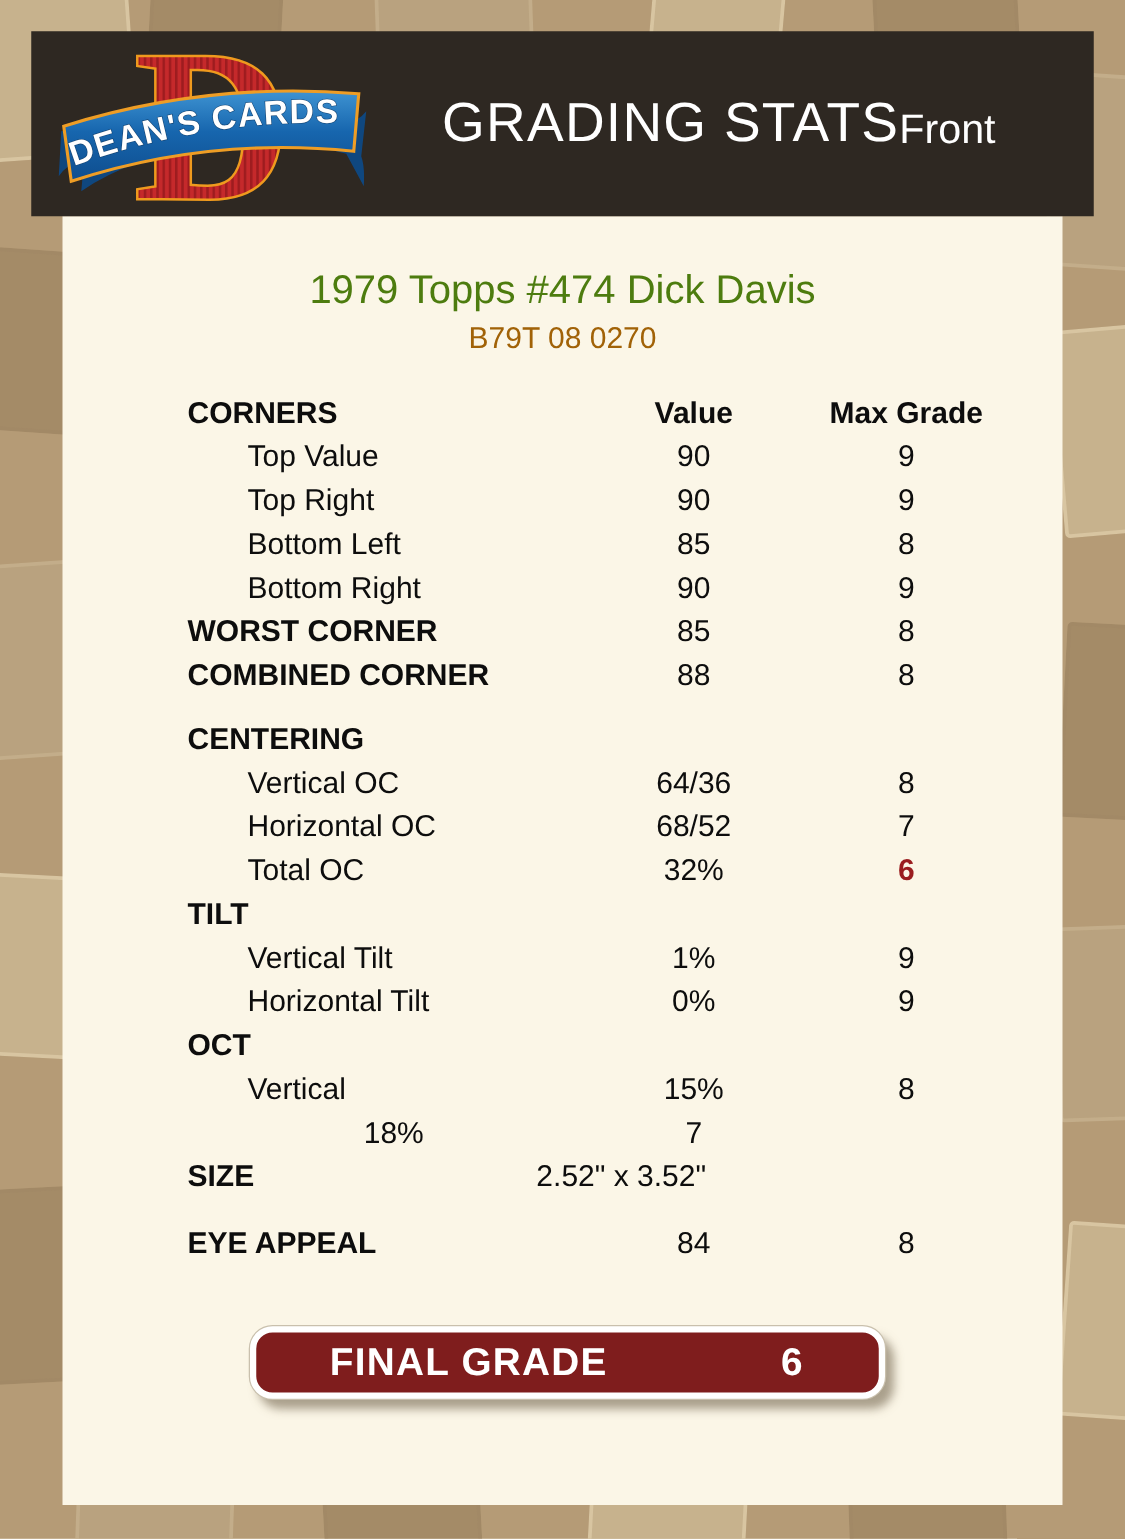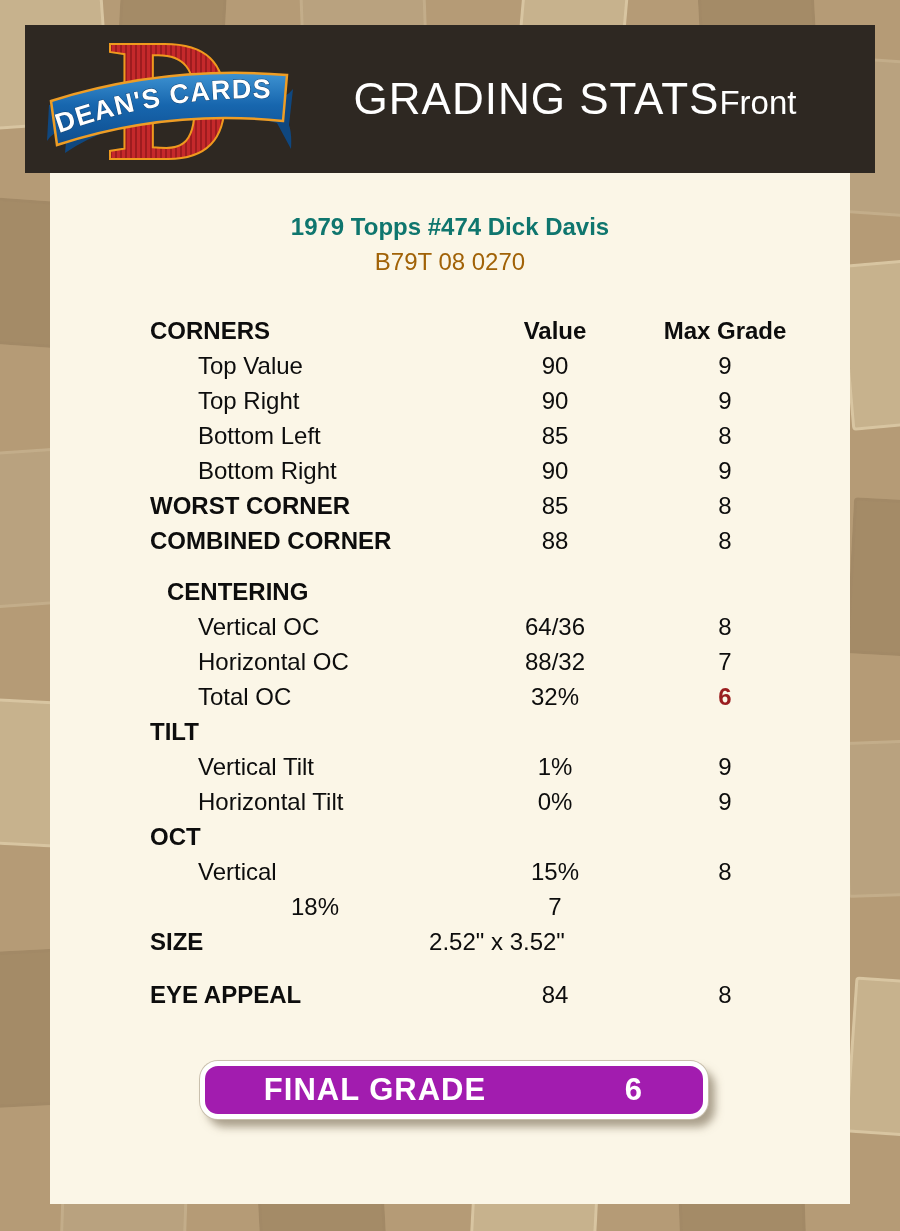"1979 Topps #474 Dick Davis" .card-title { color: #0f766e -> #4d7c0f; font-size: 24px -> 32px; font-weight: bold -> normal }
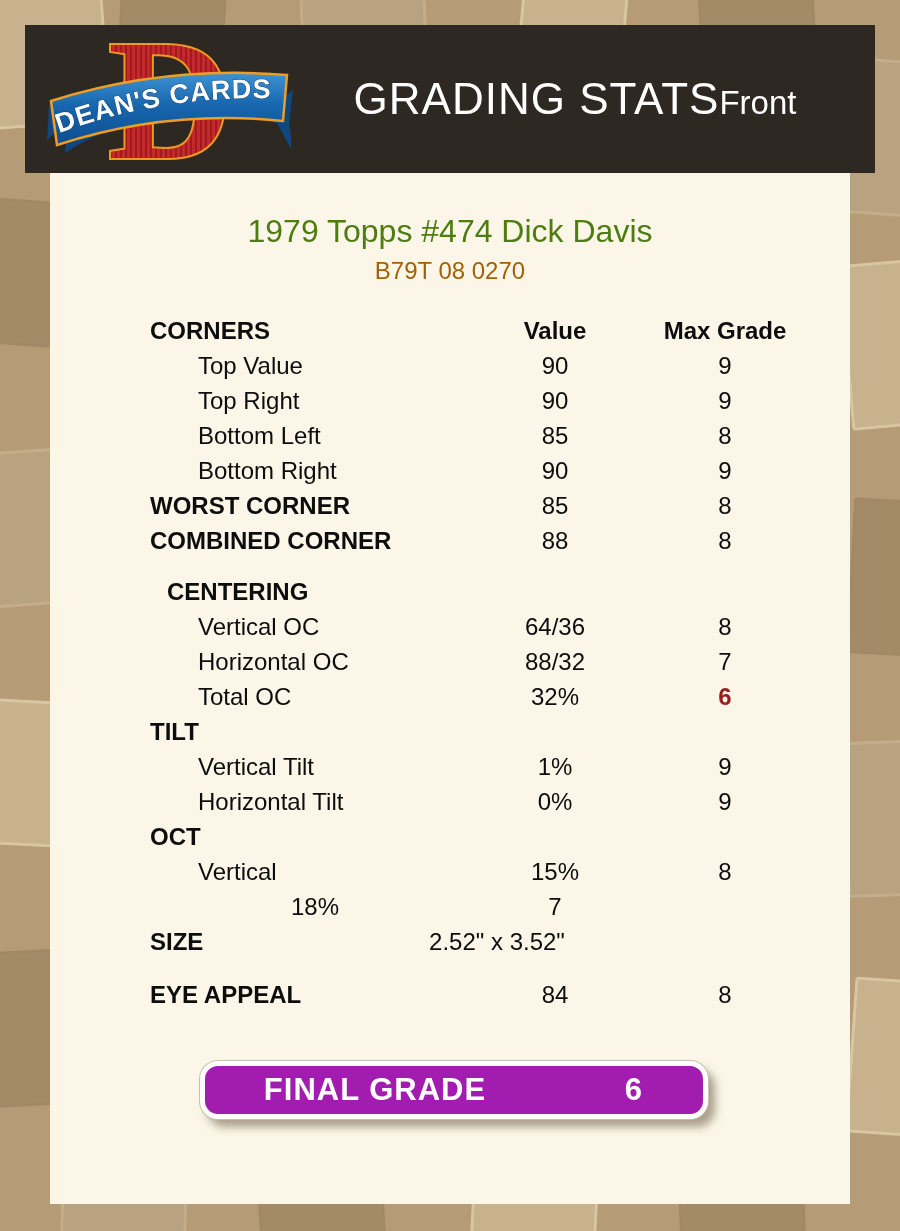"CENTERING" .gap { margin-left: 17px -> none }
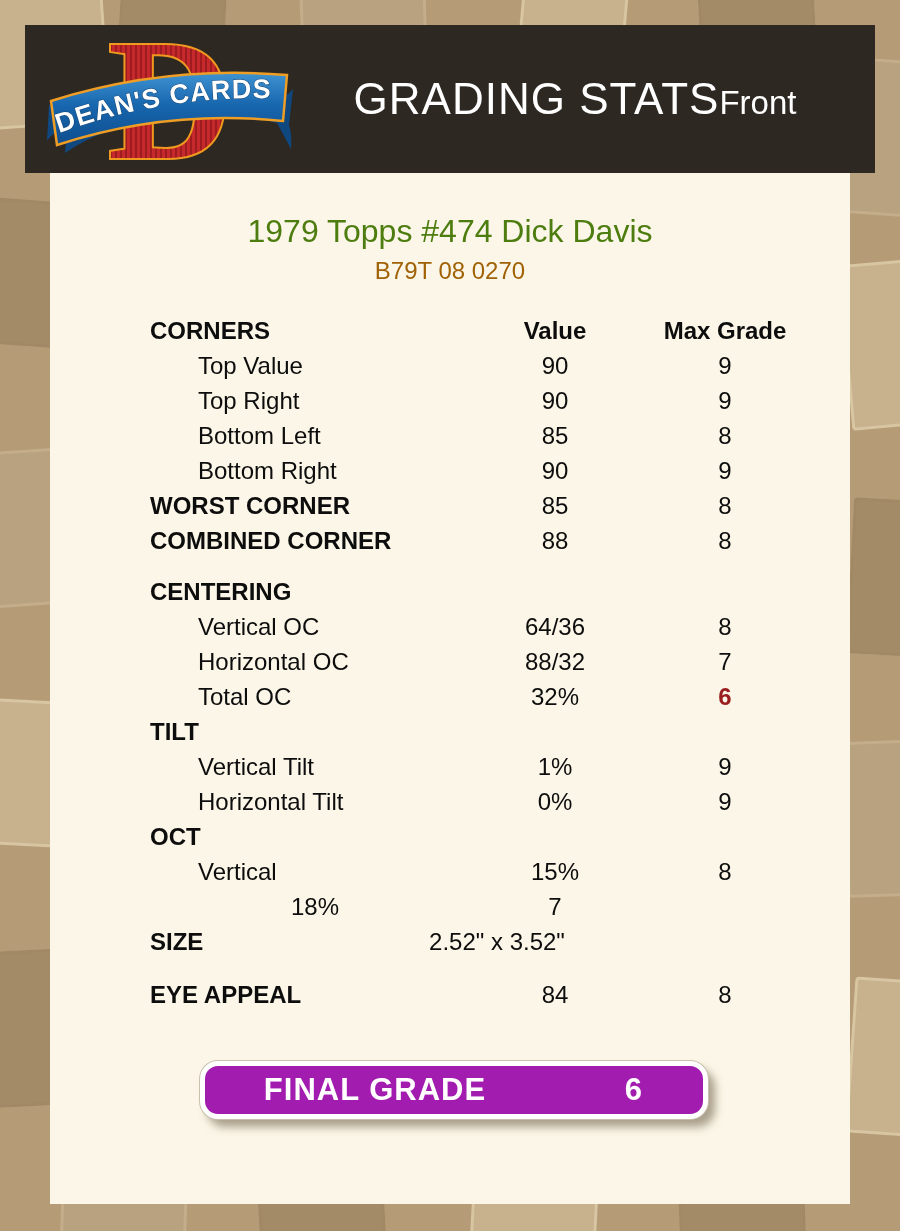"88/32" span.c2 { text: 88/32 -> 68/52 }
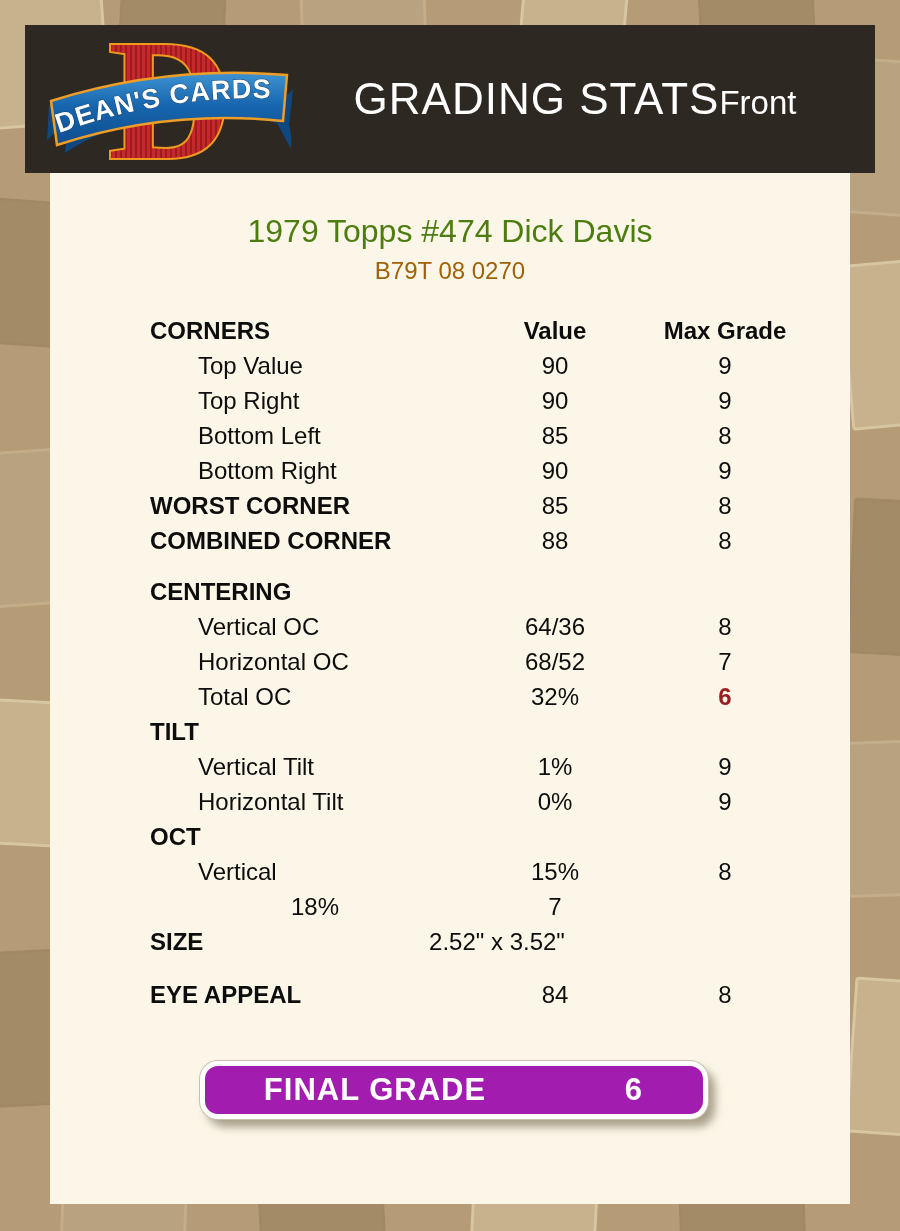"FINAL GRADE" .final-grade { background: #a21caf -> #7f1d1d }
